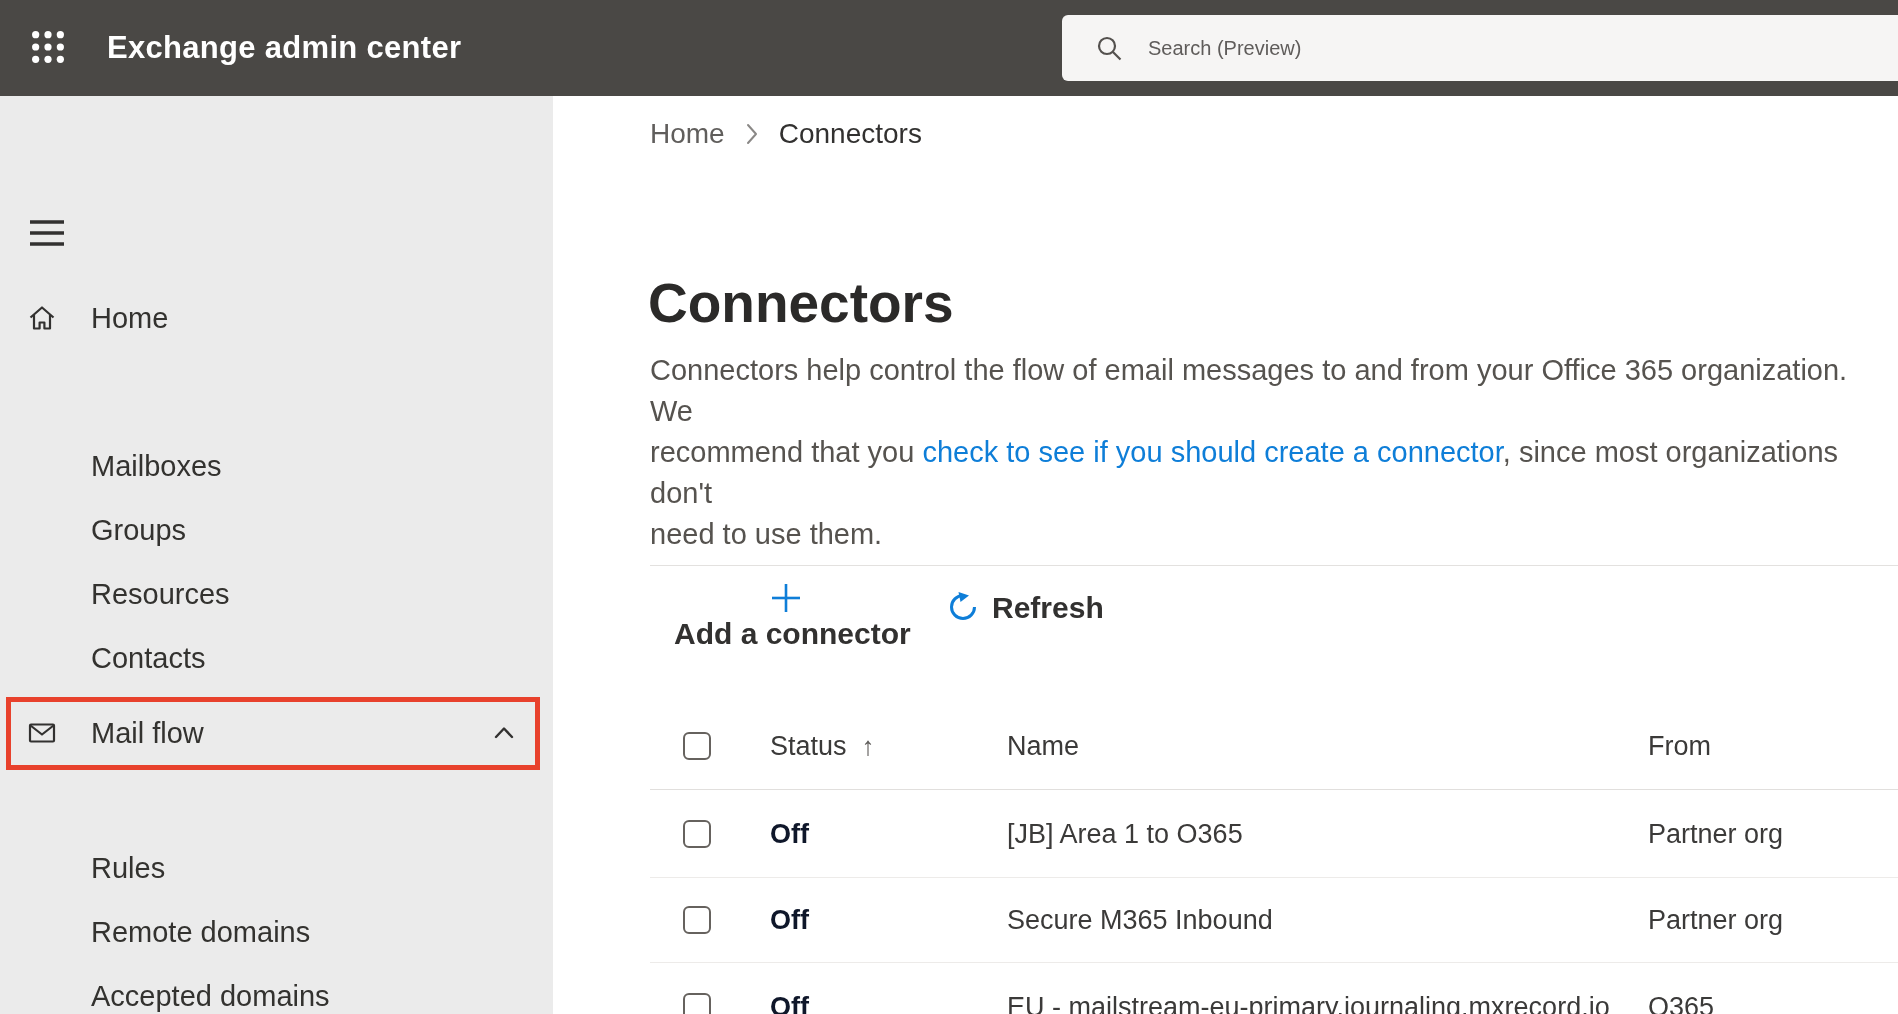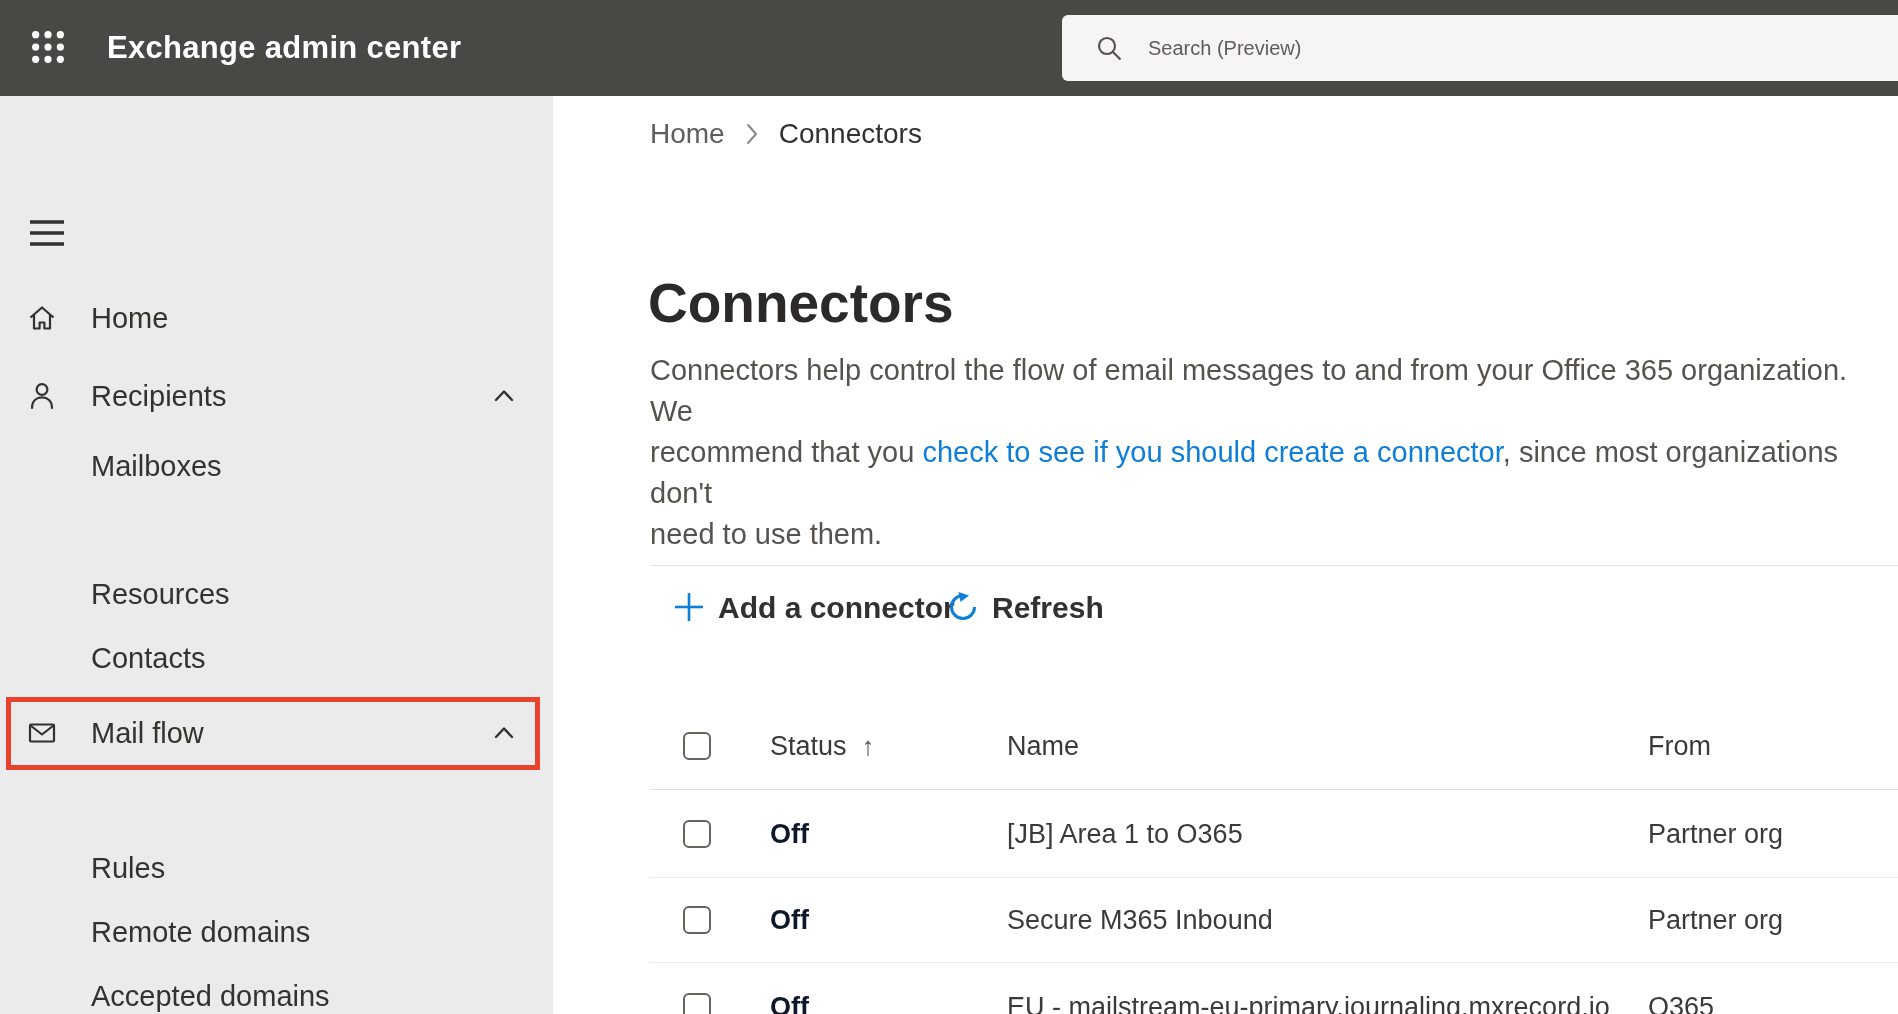"Recipients" div.nav-item { html: <div> <span> <svg> <circle></circle> <path></path> </svg> </span> <span>Recipients</span> <span> <svg> <polyline></polyline> </svg> </span> </div> -> none }
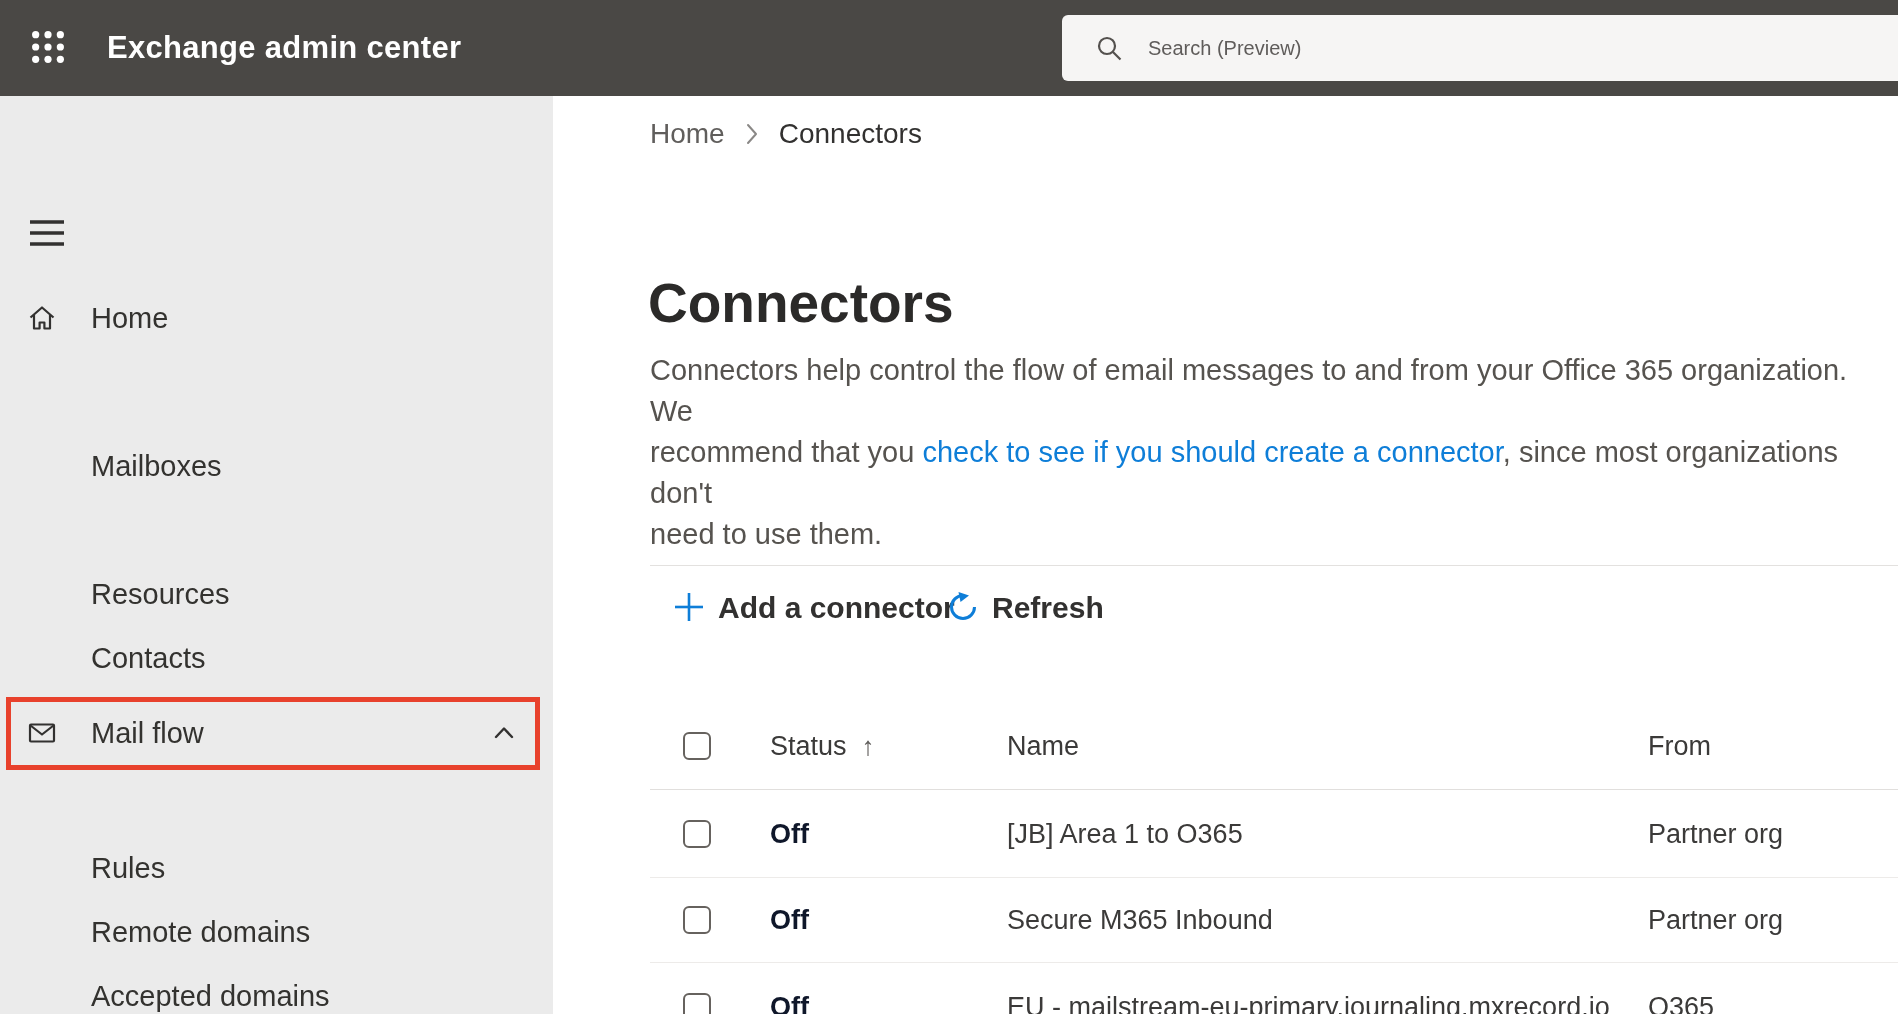"Groups" div.nav-item { html: none -> <div> <span>Groups</span> </div> }
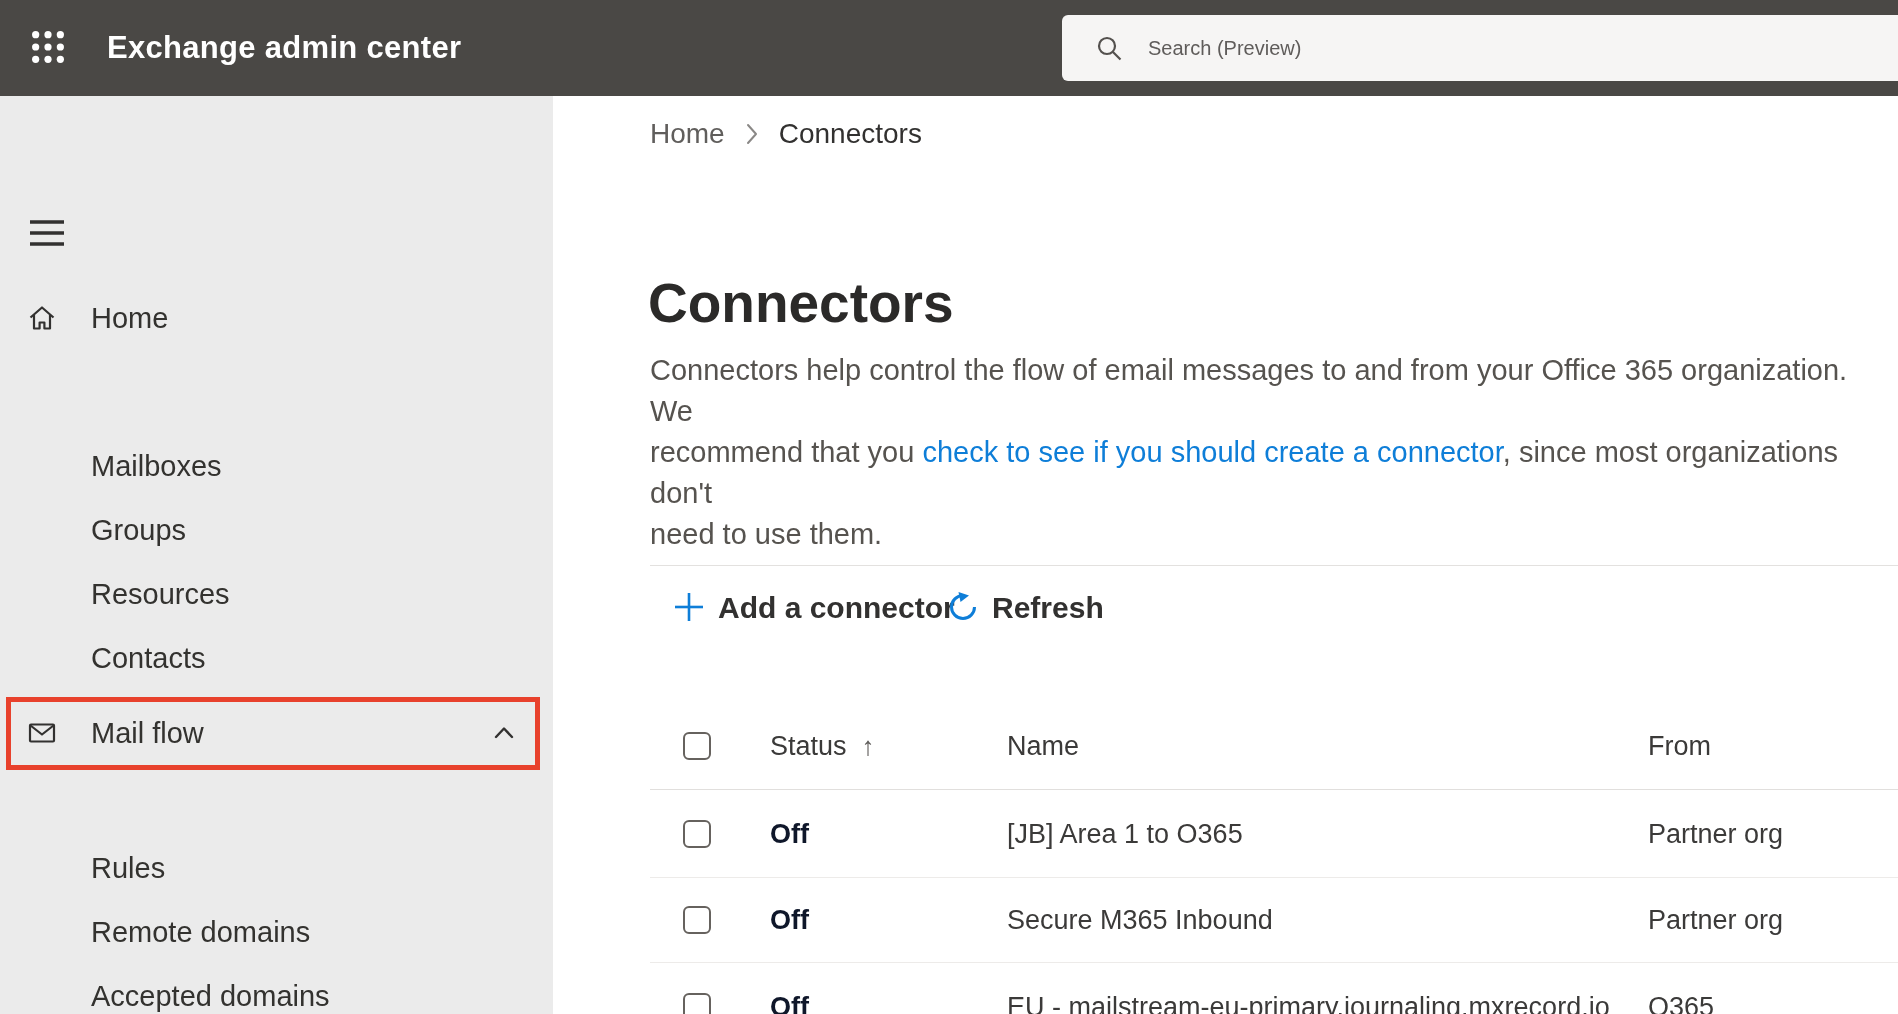"Add a connector" .add-btn { flex-direction: none -> column; left: 120px -> 108px }
